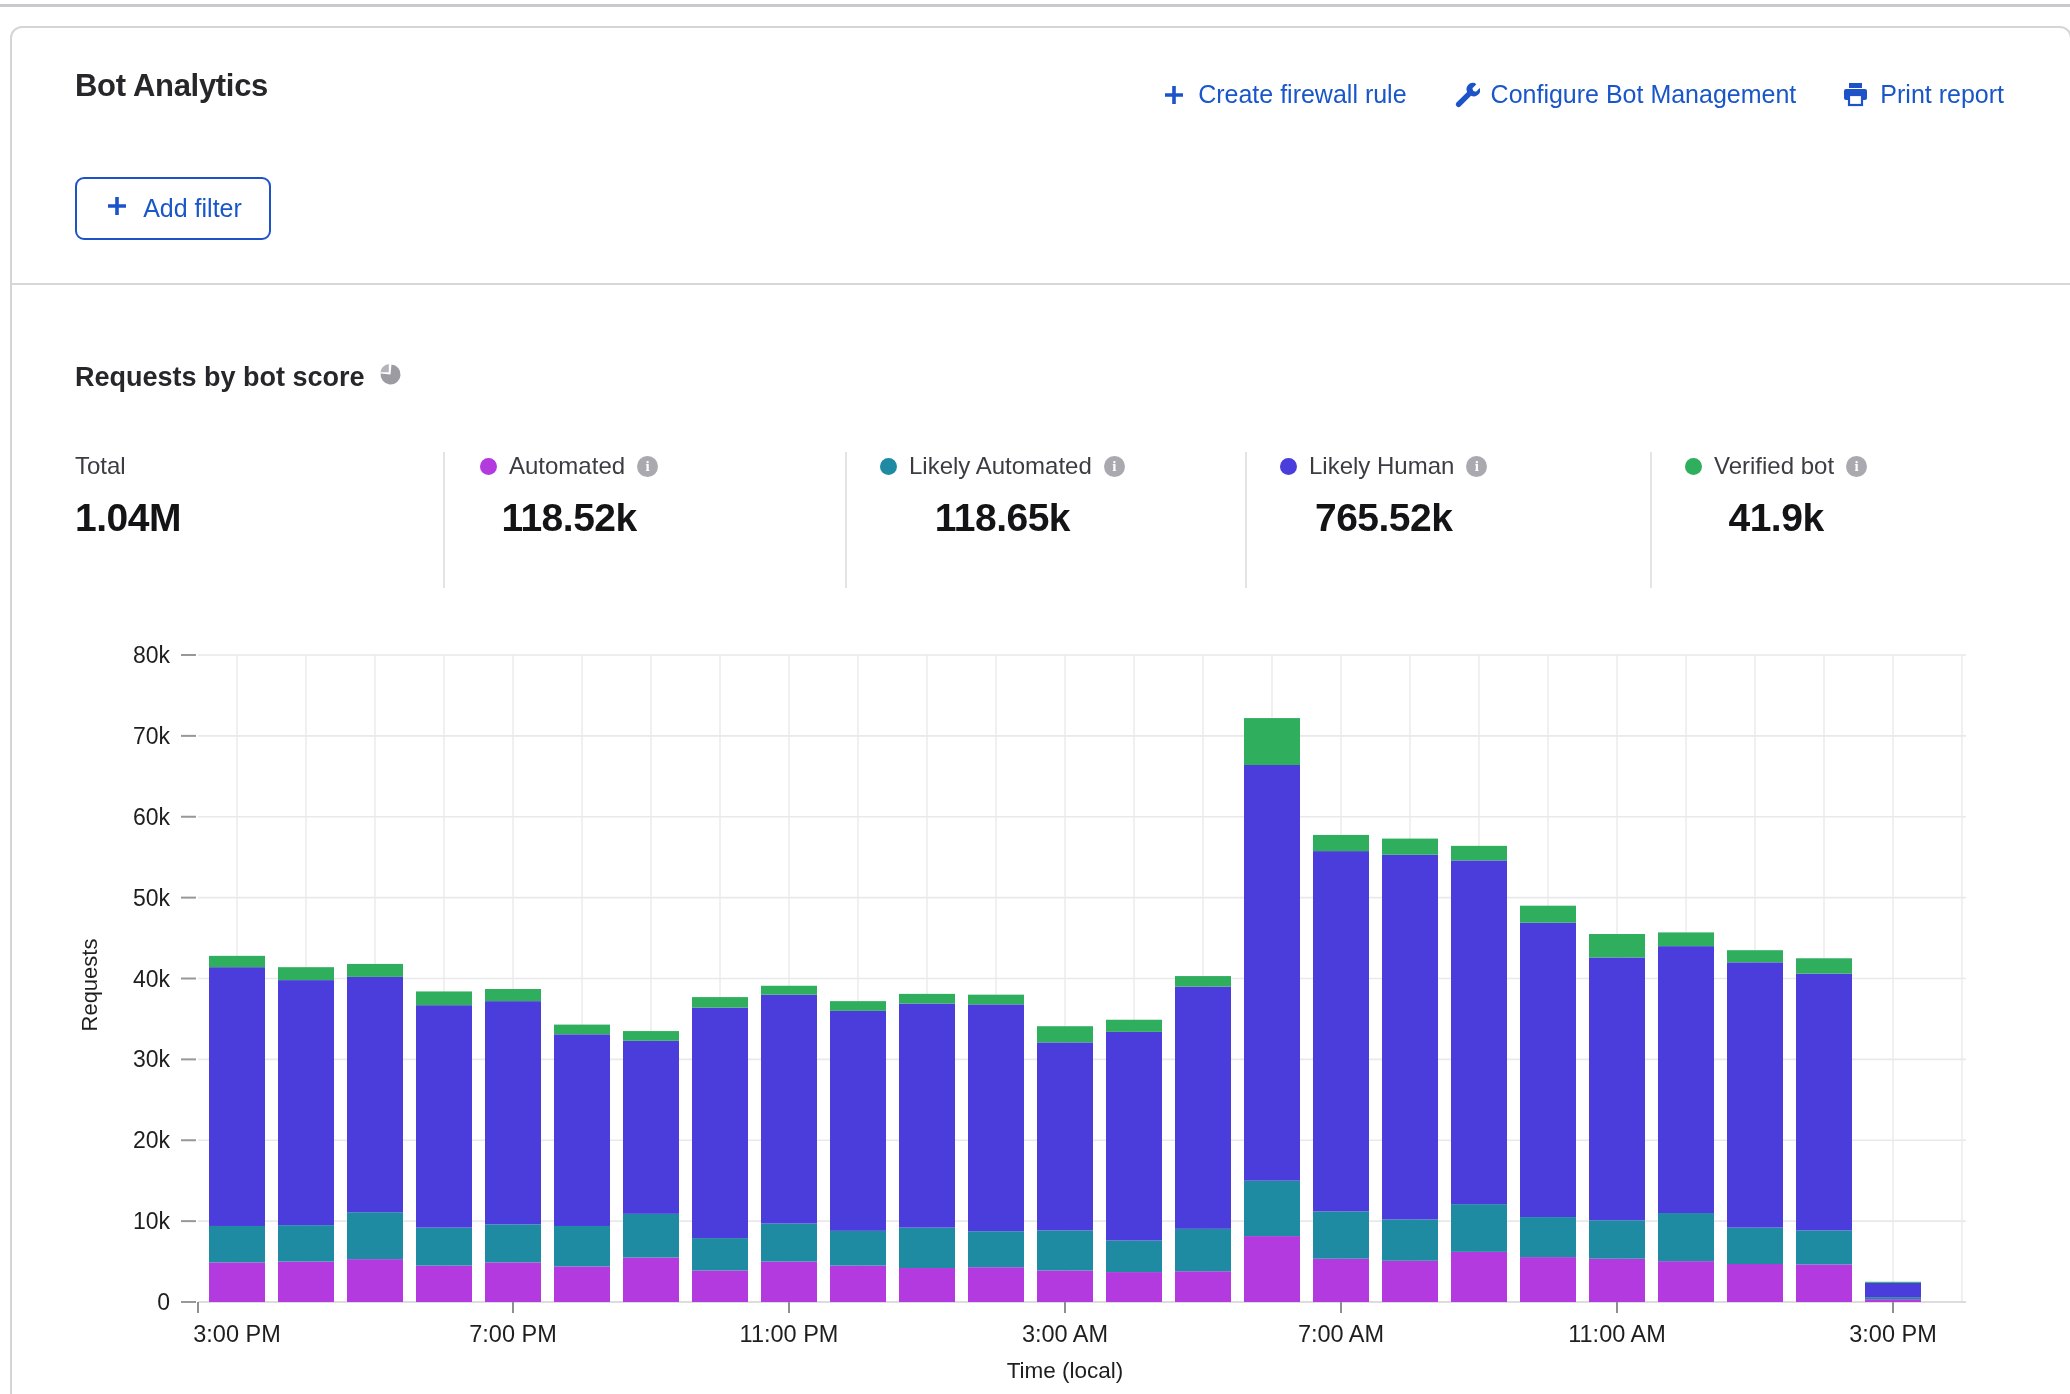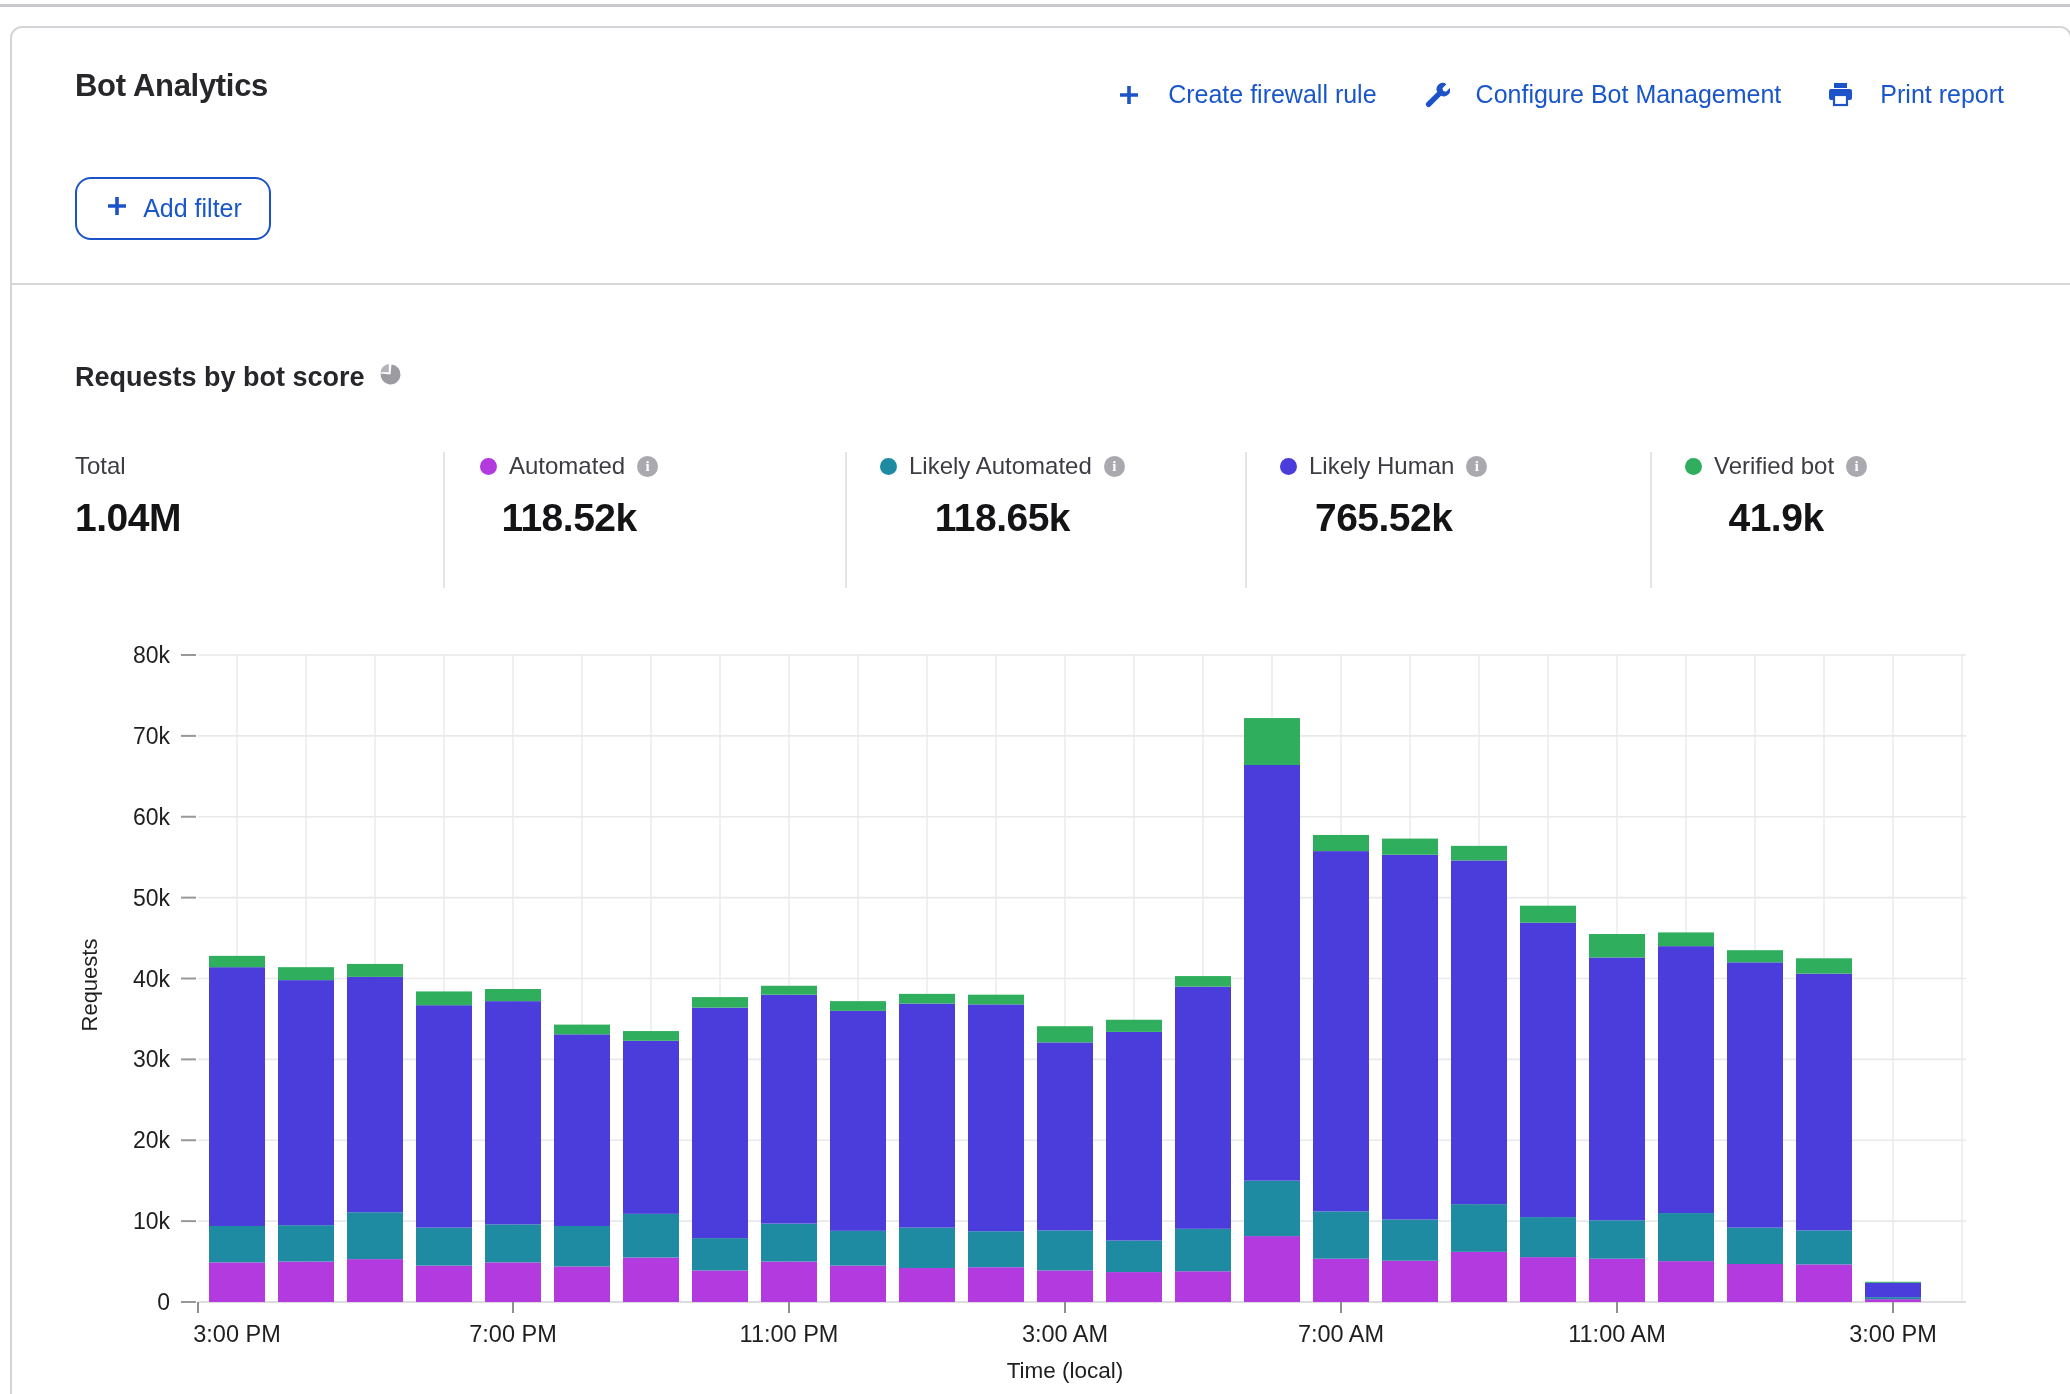"Create firewall rule" .action-link { gap: 26px -> 11px }
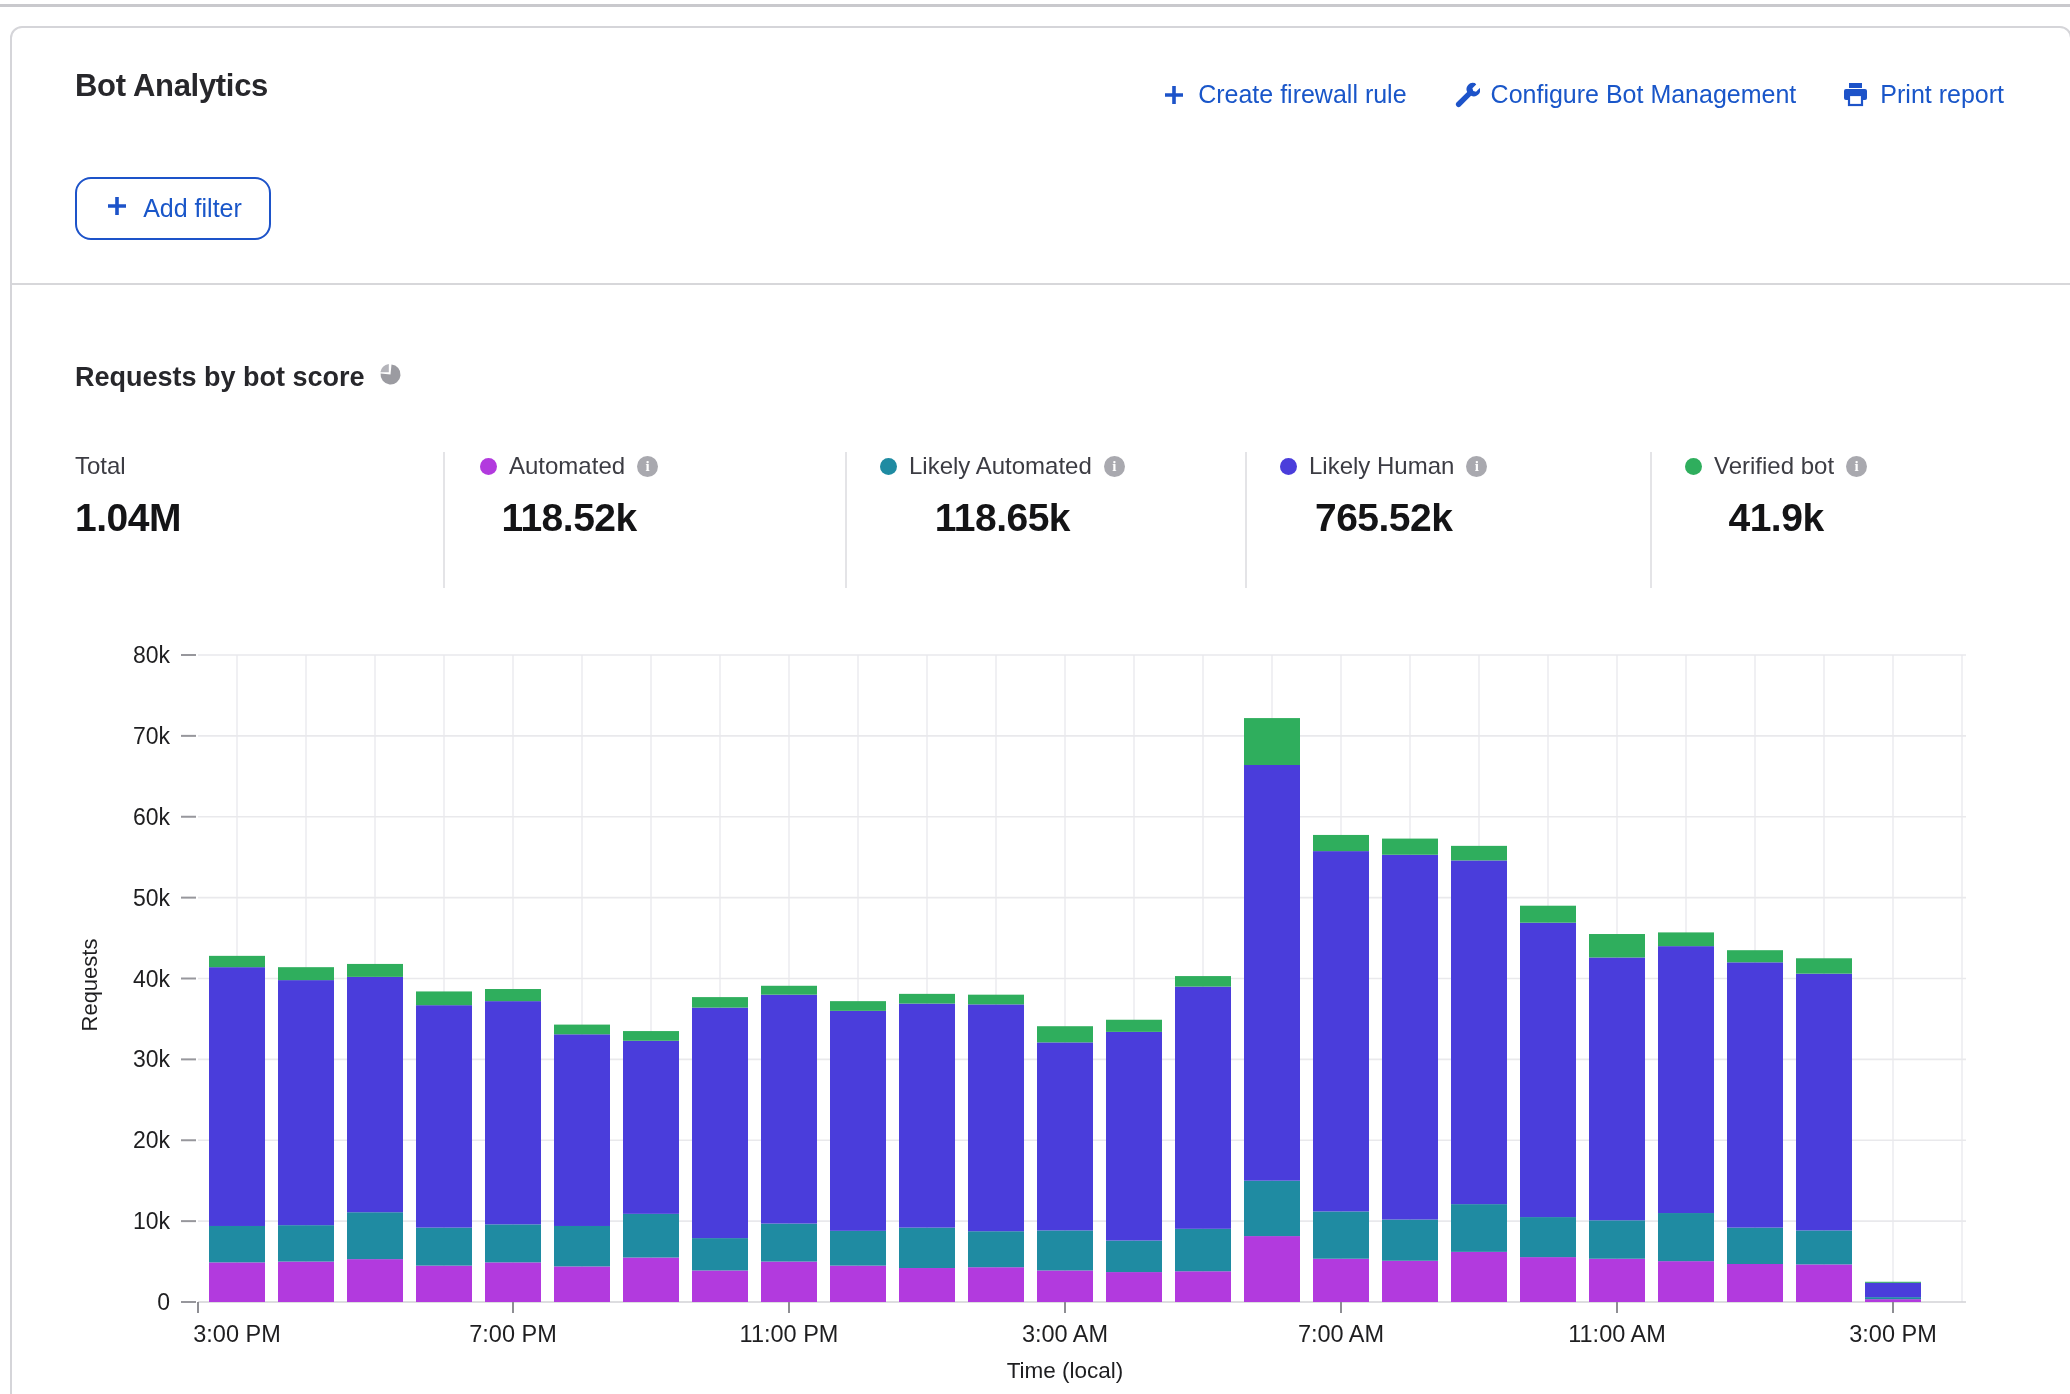"Add filter" .add-filter { border-radius: 16px -> 9px }
